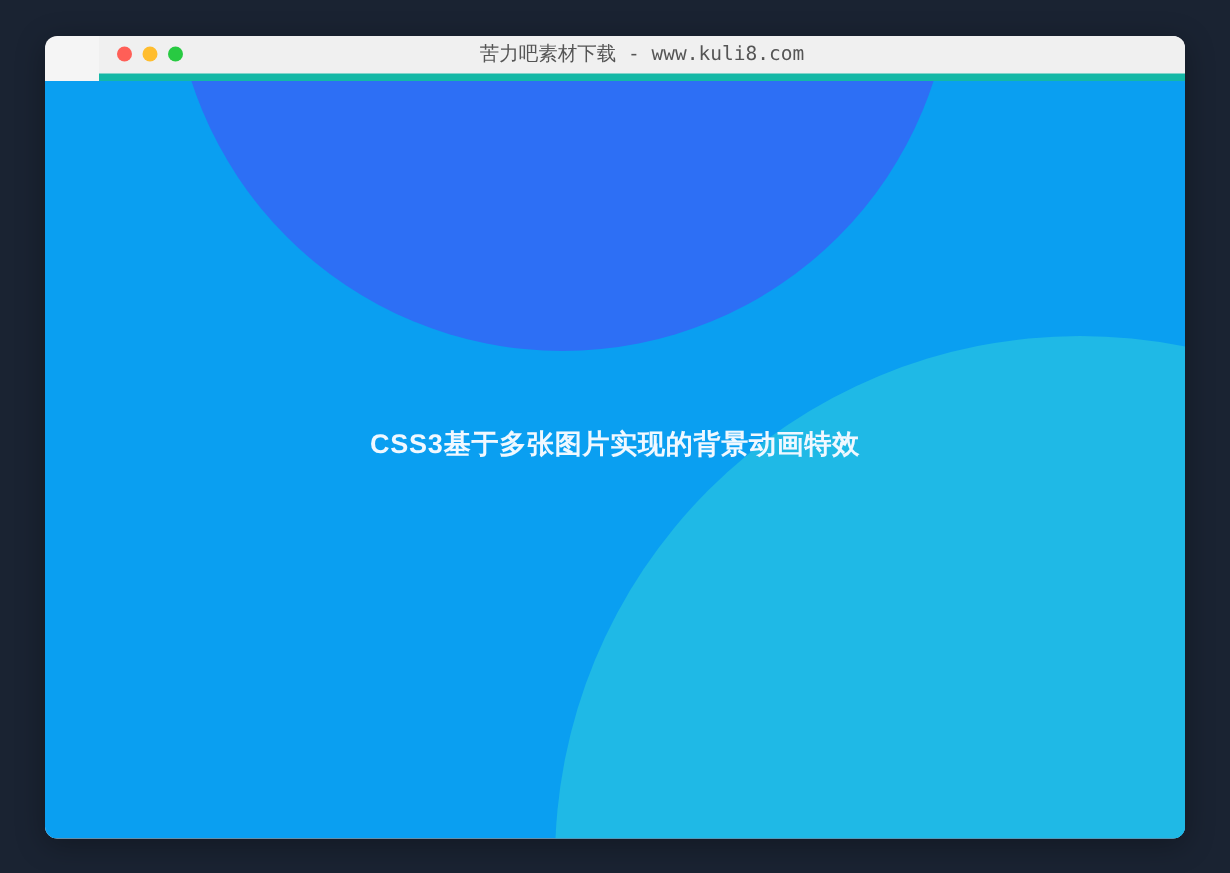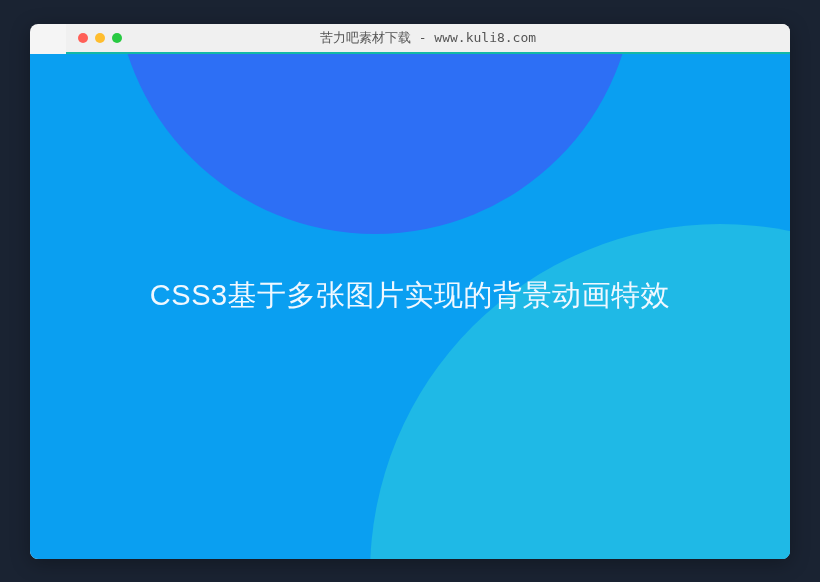"苦力吧素材下载 - www.kuli8.com" .title-bar { border-bottom: 2px solid #14b8a6 -> 5px solid #14b8a6 }
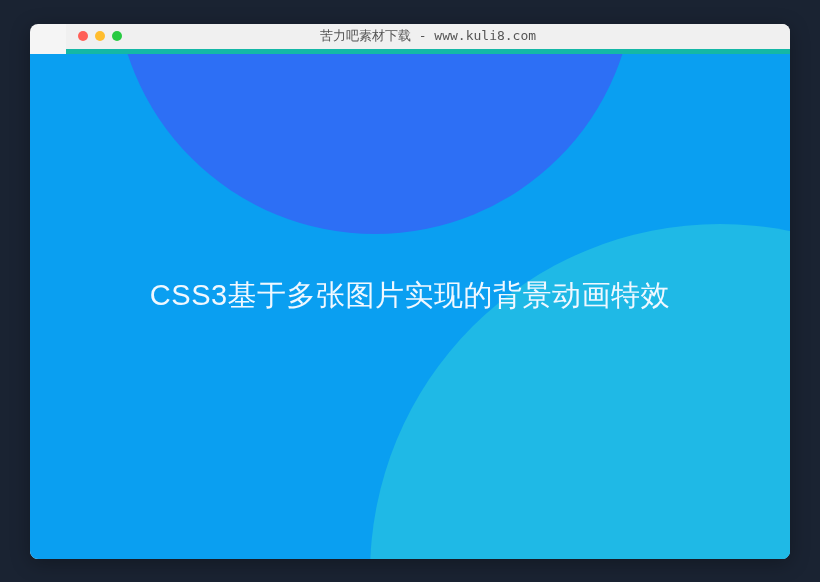"CSS3基于多张图片实现的背景动画特效" .headline { font-size: 29px -> 18px; font-weight: 400 -> 700 }
